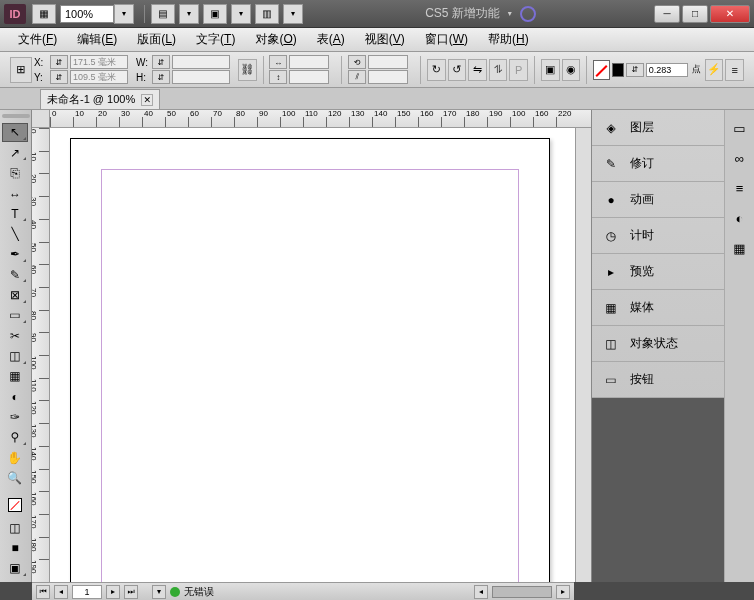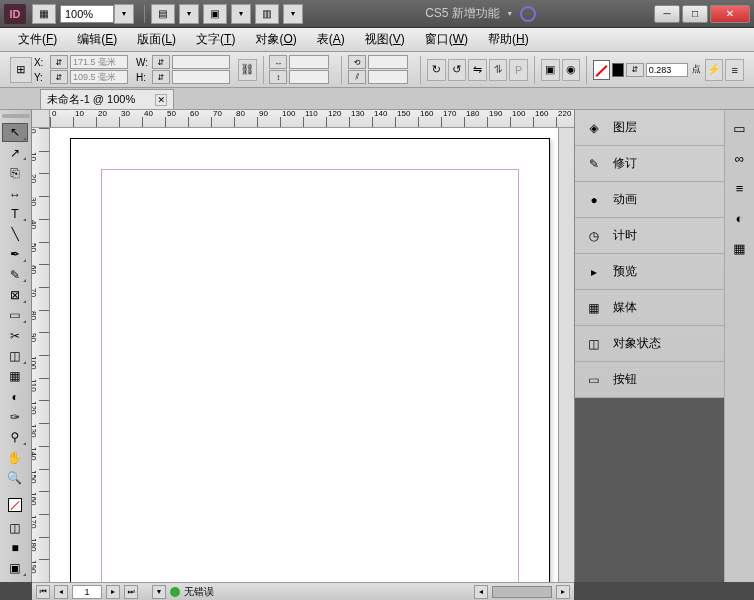"未命名-1 @ 100%" .doc-tab { gap: 20px -> 6px }
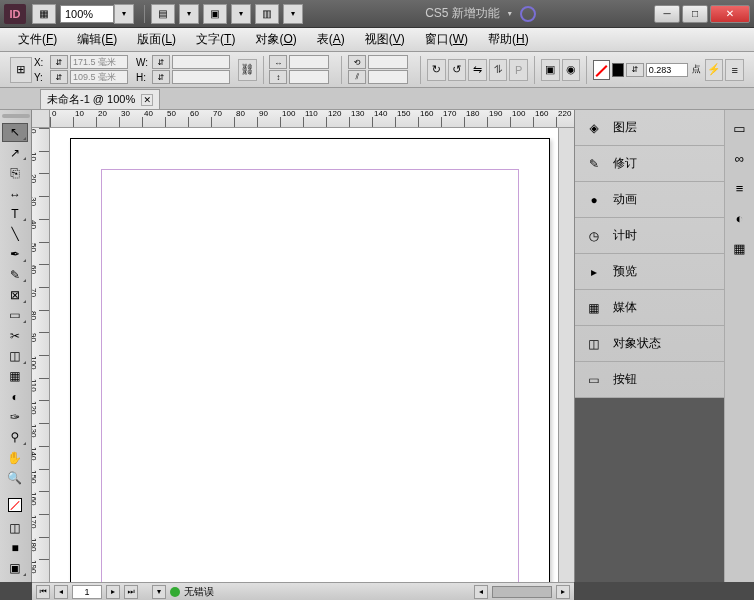"220" div.tick { width: 17px -> 35px }
